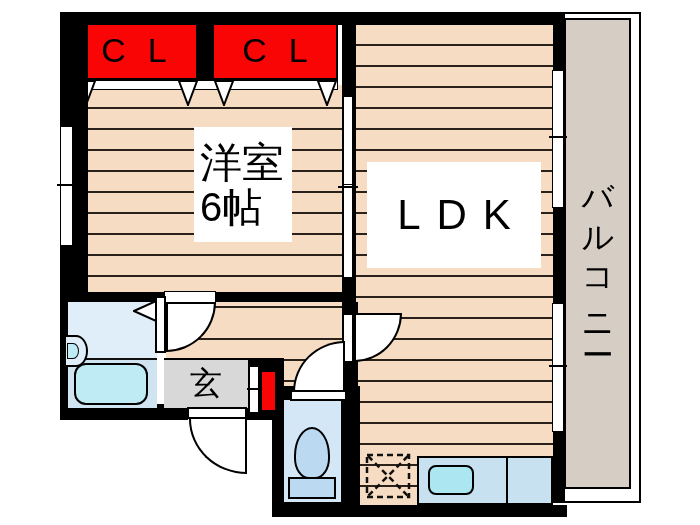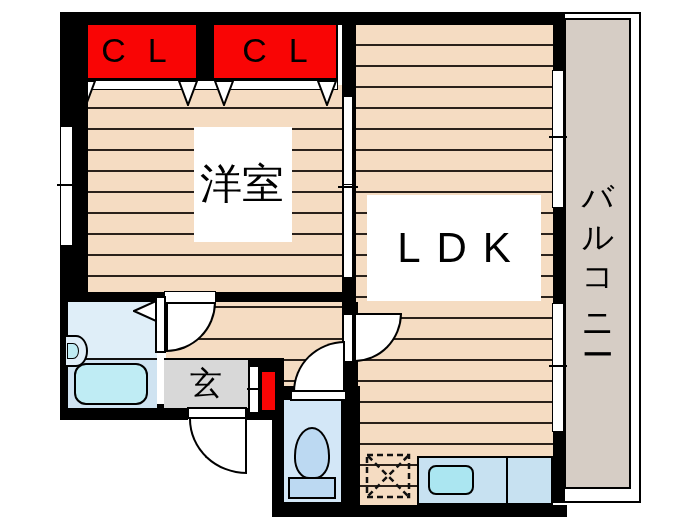"6帖" span.txt { html: none -> <span>6帖</span> }
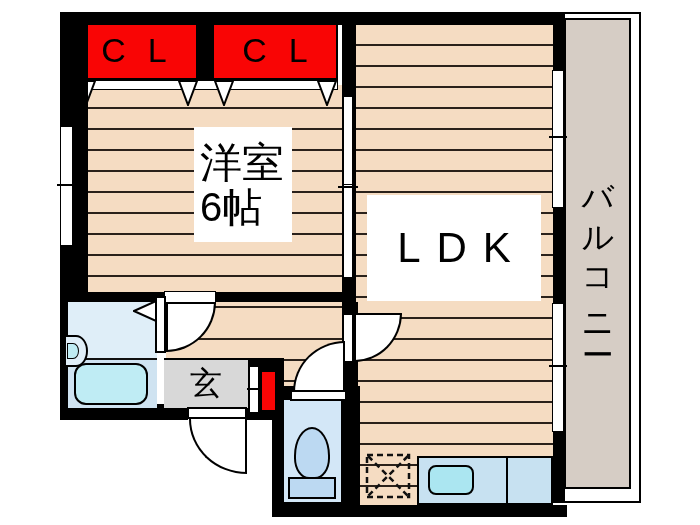"LDK" div.abs { margin-top: 33px -> none }
